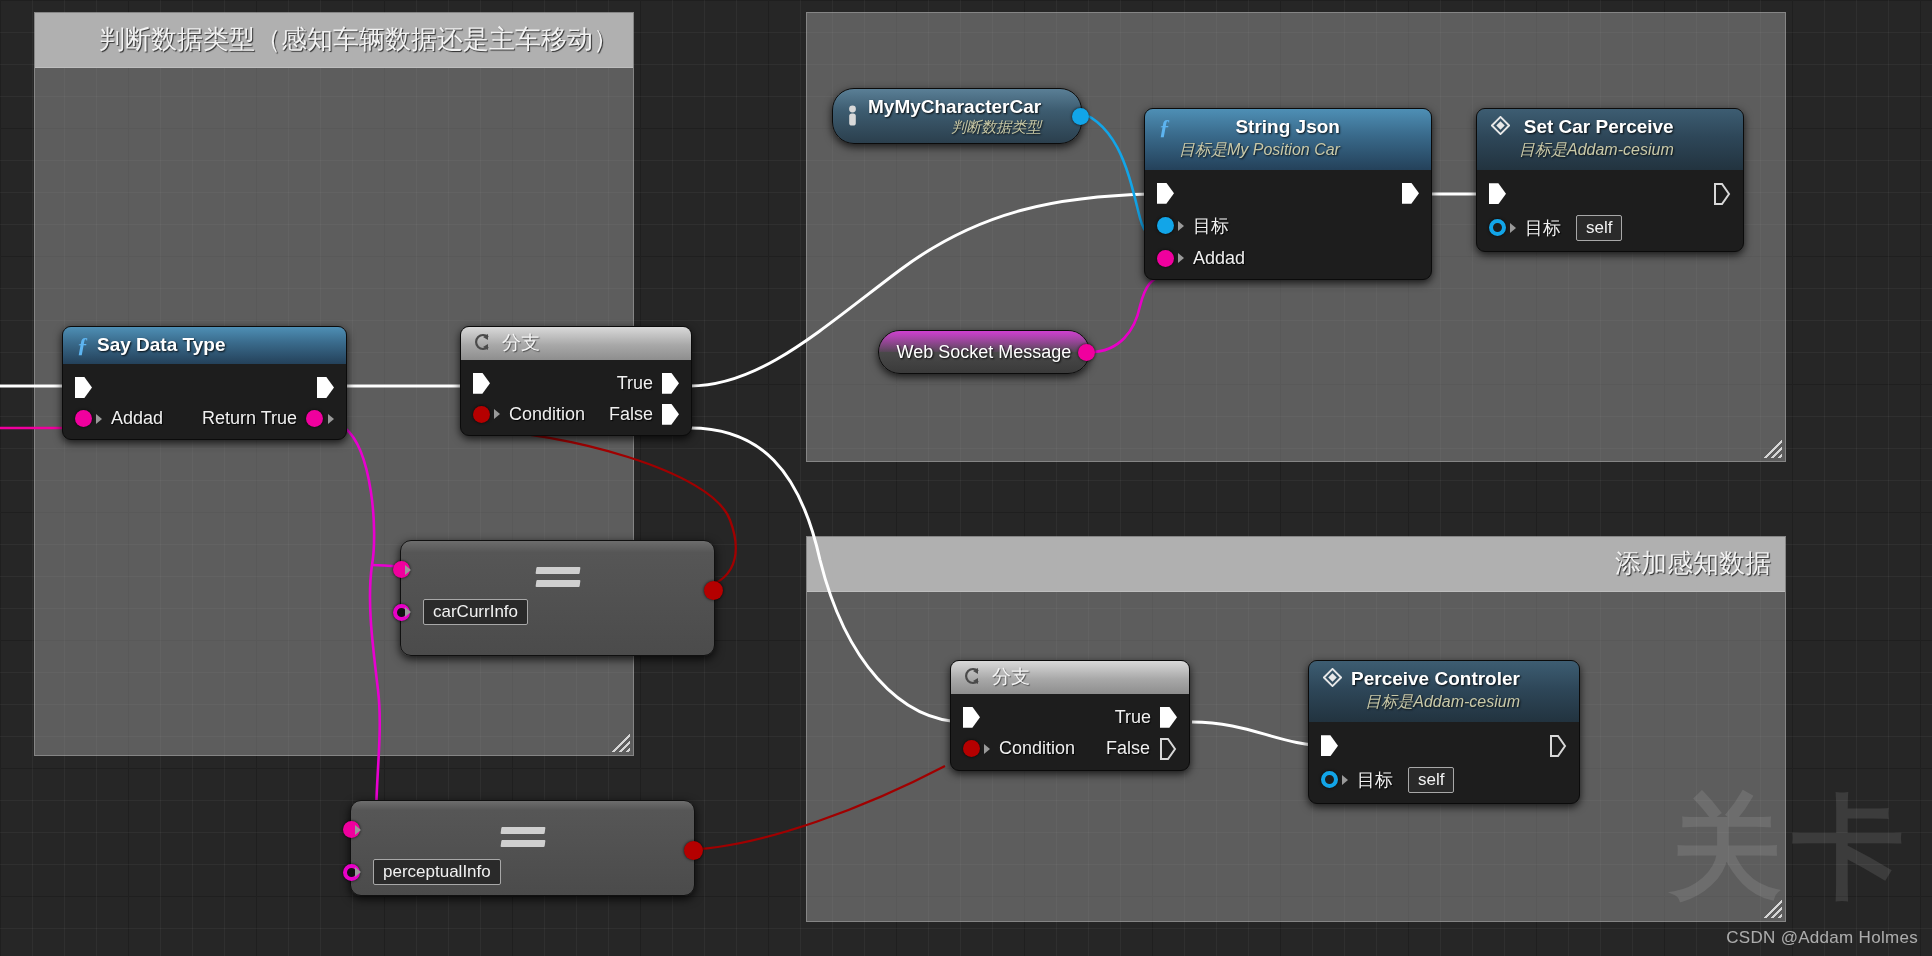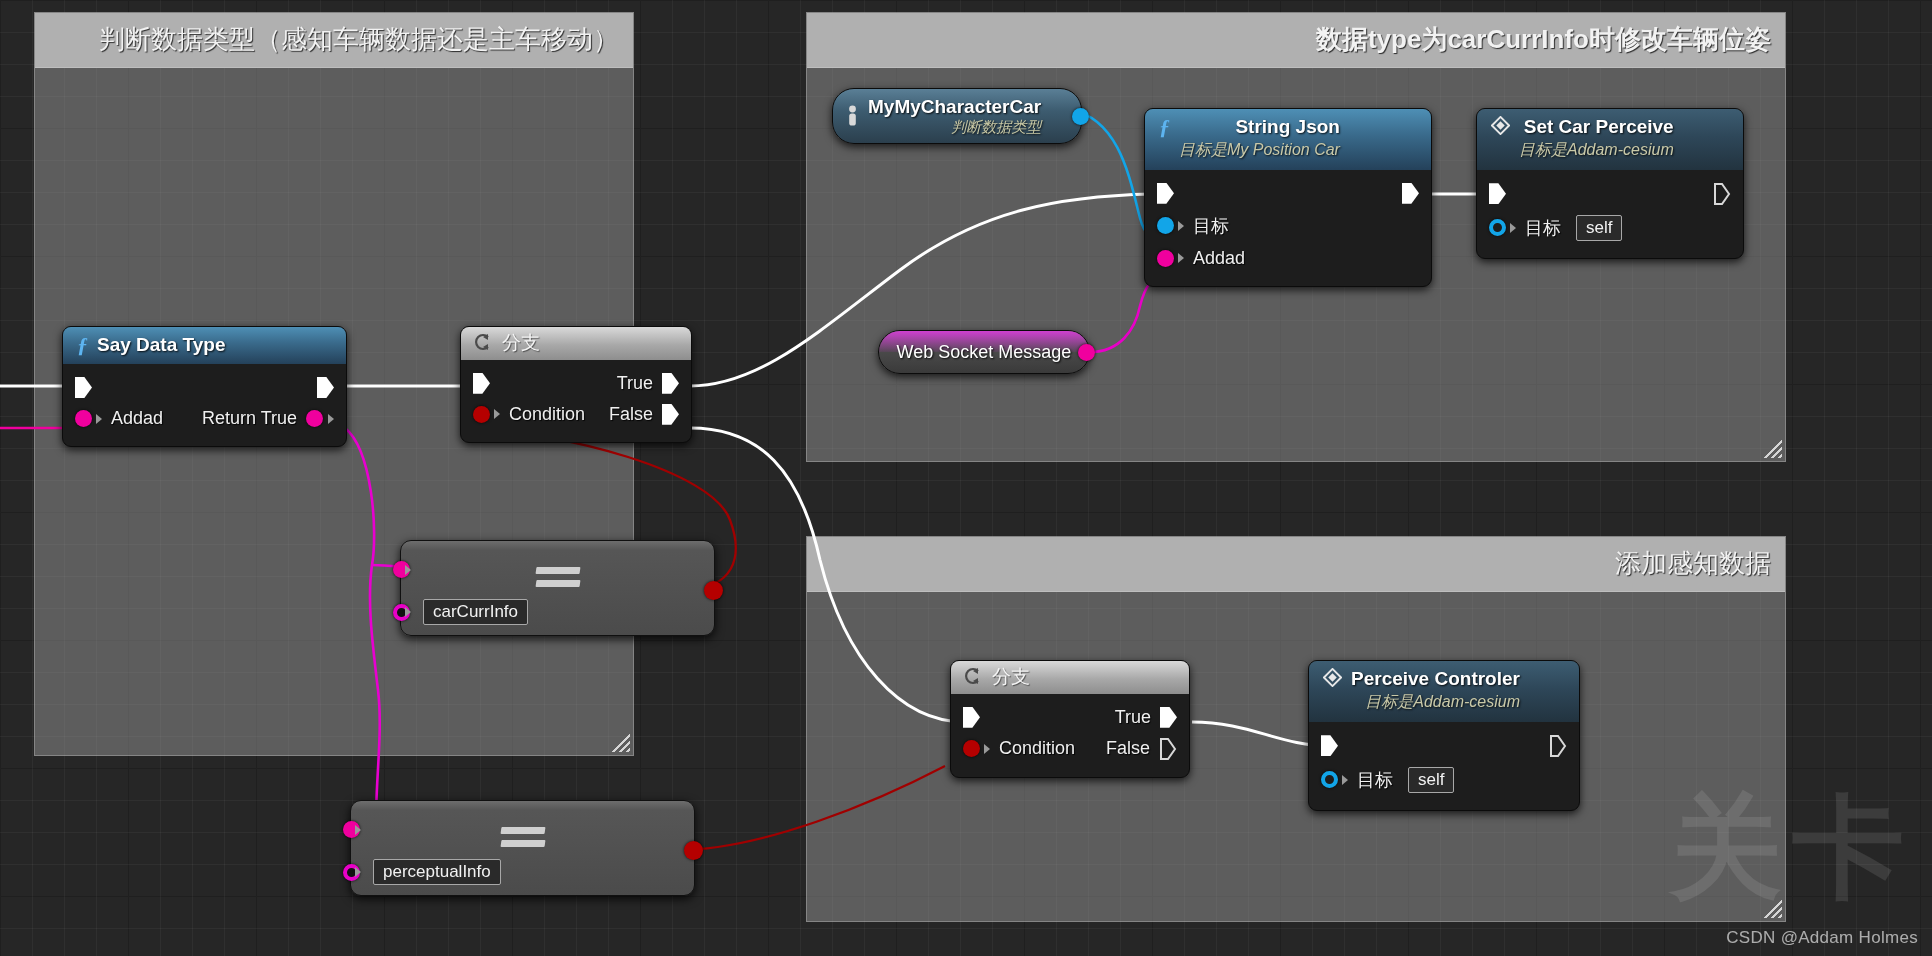"数据type为carCurrInfo时修改车辆位姿" div.comment-title { html: <div>数据type为carCurrInfo时修改车辆位姿</div> -> none }
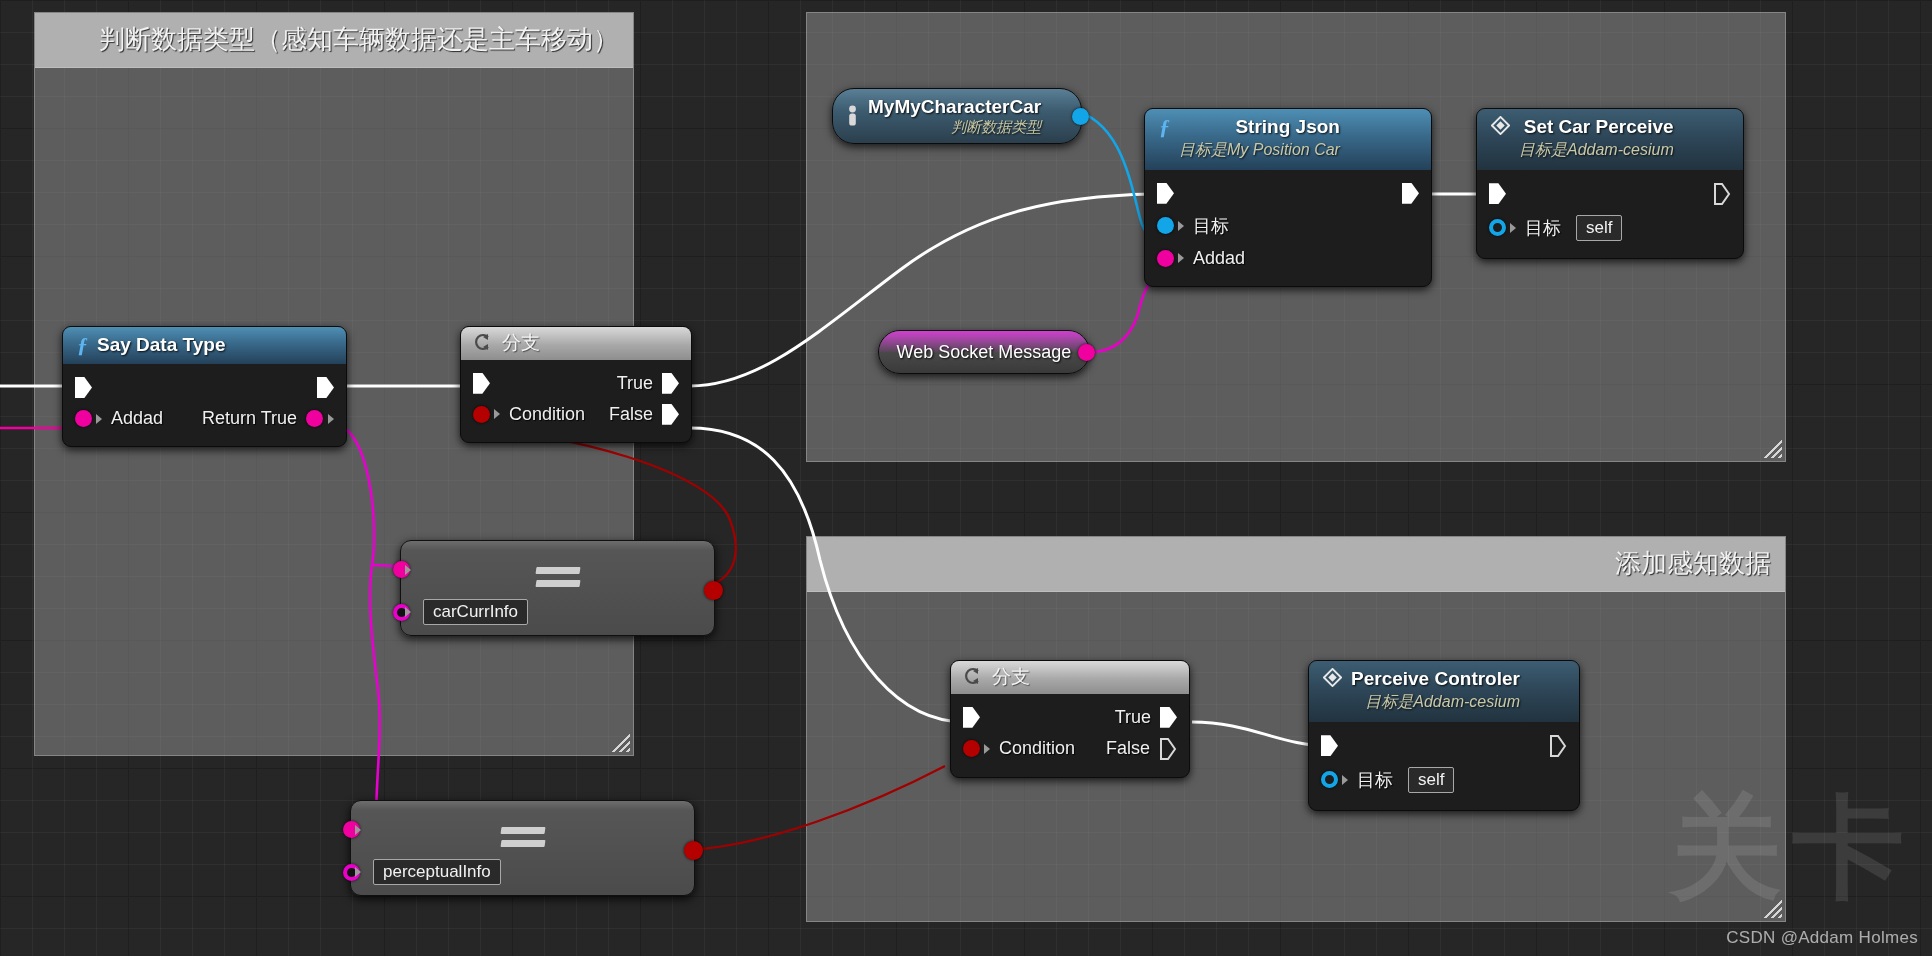"目标" .nbody { padding: 8px 0 12px 0 -> 8px 0 5px 0 }
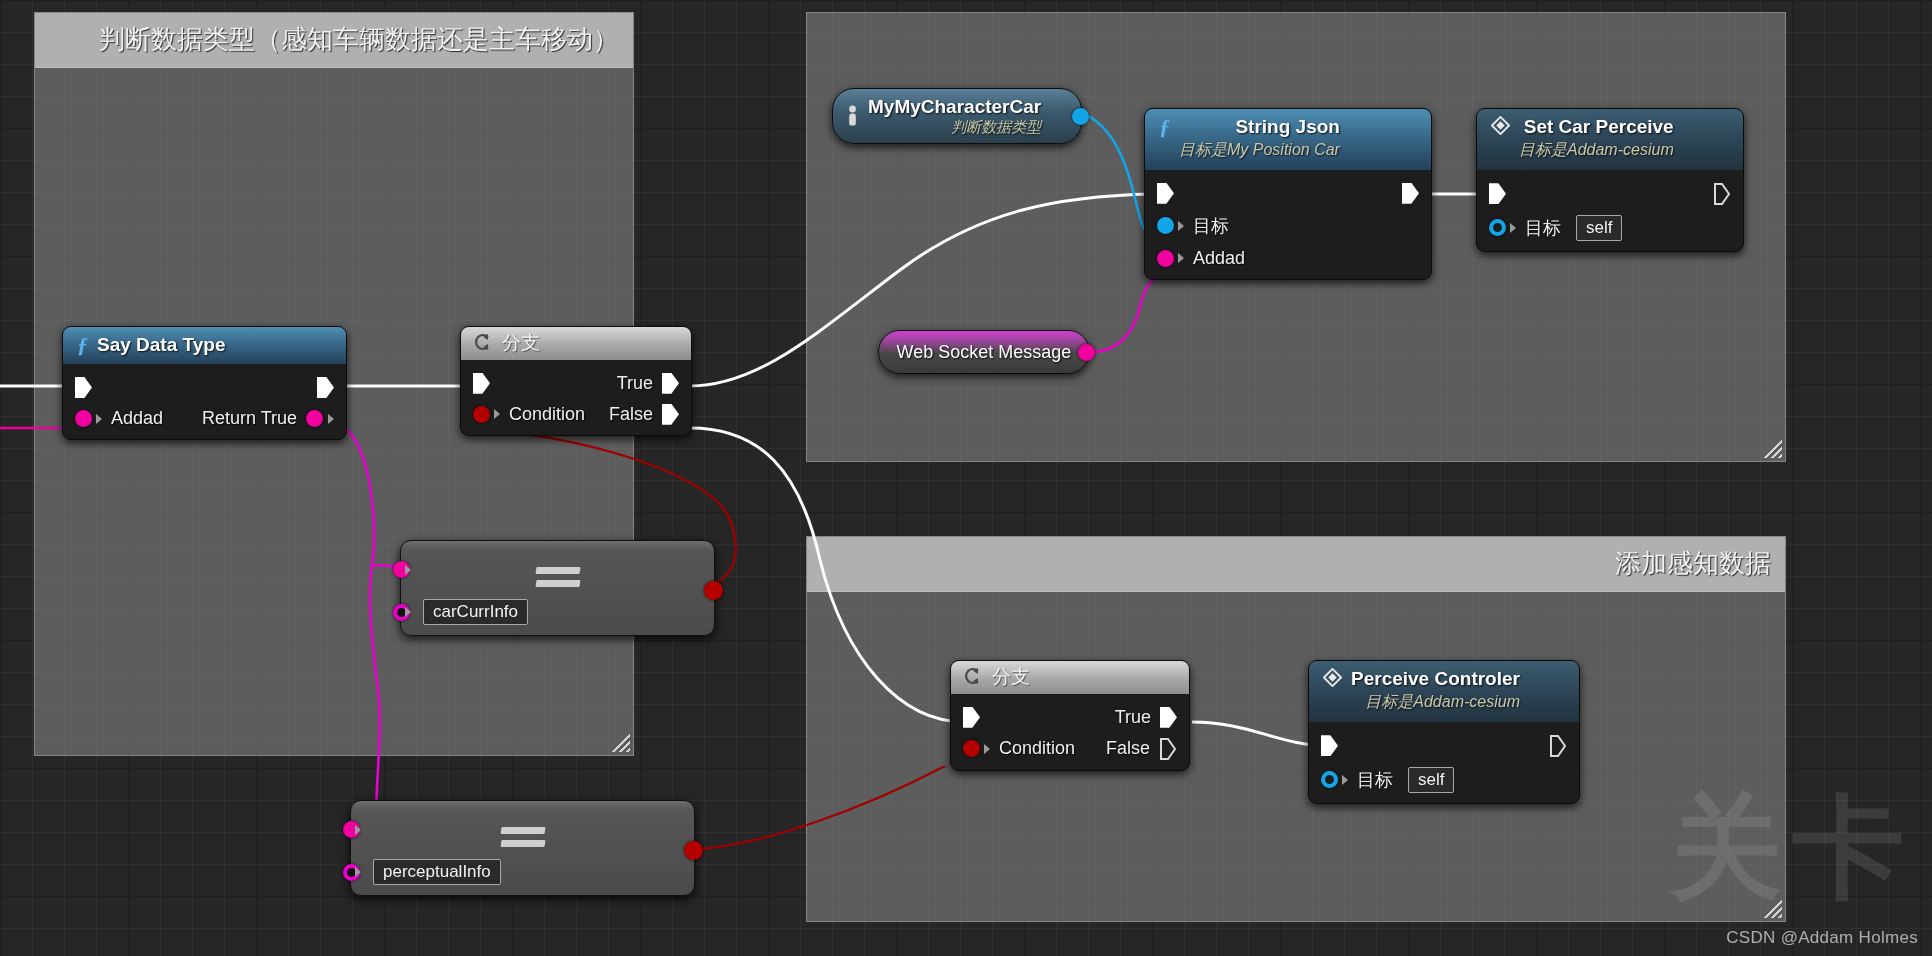"carCurrInfo" div.cmpnode { height: 96px -> 116px }
